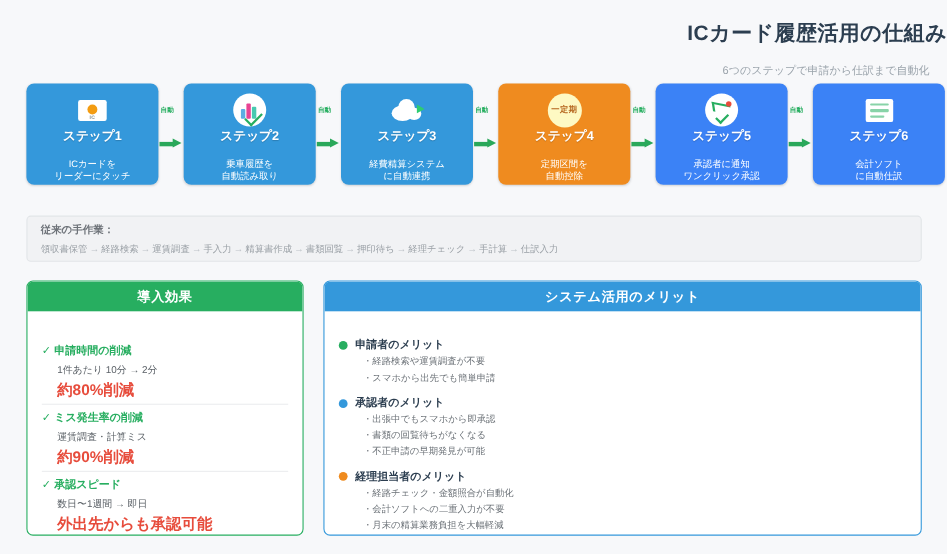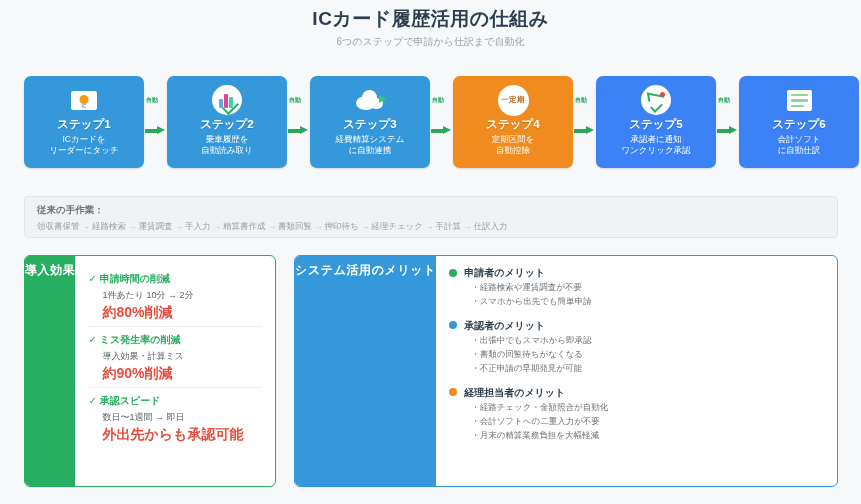"ICカード履歴活用の仕組み" .header { padding-top: 8px -> 20px; text-align: center -> right }
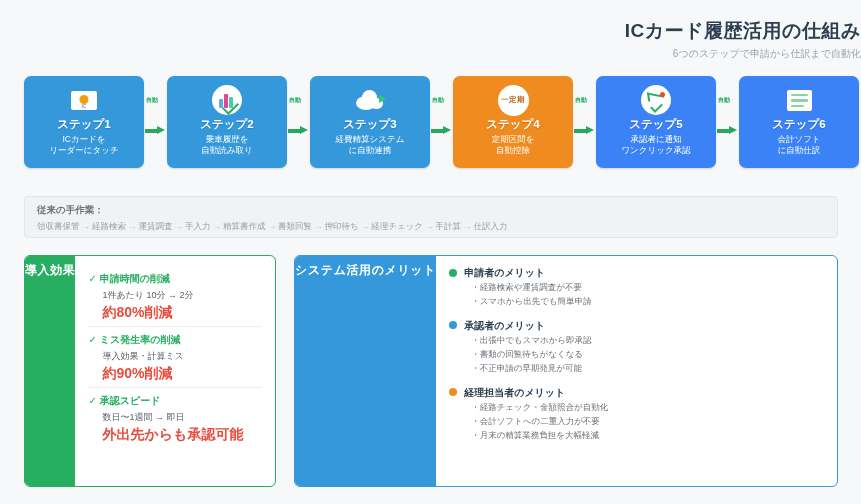"6つのステップで申請から仕訳まで自動化" .subtitle { margin: 0 -> 16px }
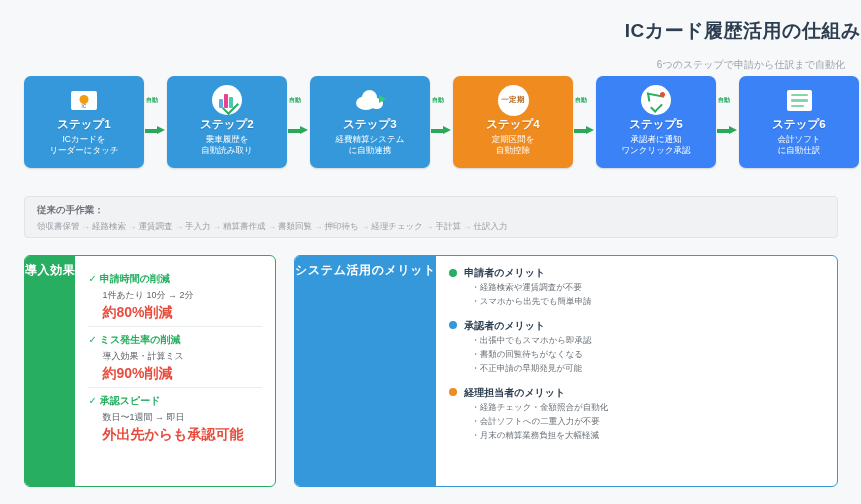"一定期" .pass { background: #ffffff -> #fef9c3 }
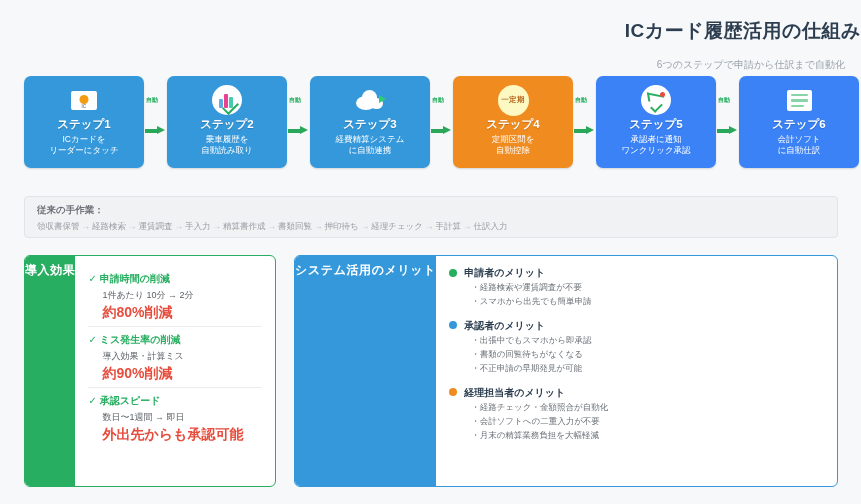"ICカードを" .step-desc { margin-top: 3px -> 13px }
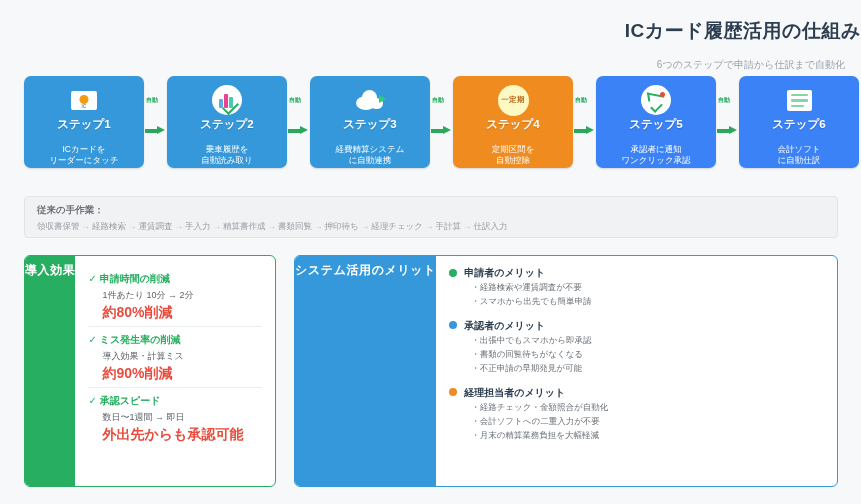"導入効果" .panel { flex-direction: none -> column; gap: none -> 14px }
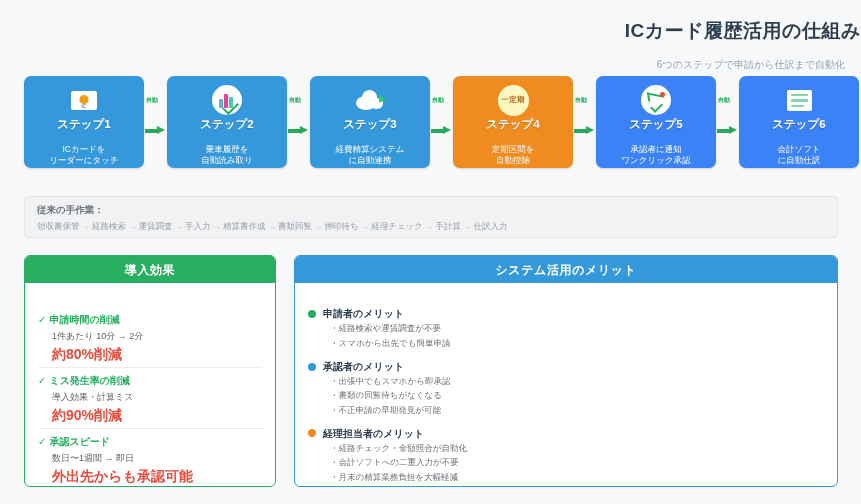"導入効果・計算ミス" div.effect-detail { text: 導入効果 -> 運賃調査 }
